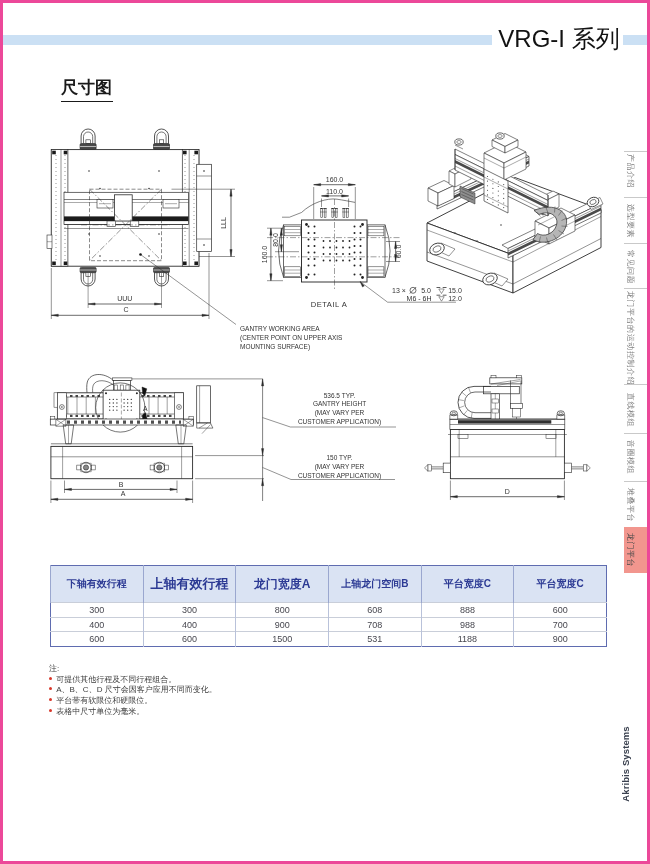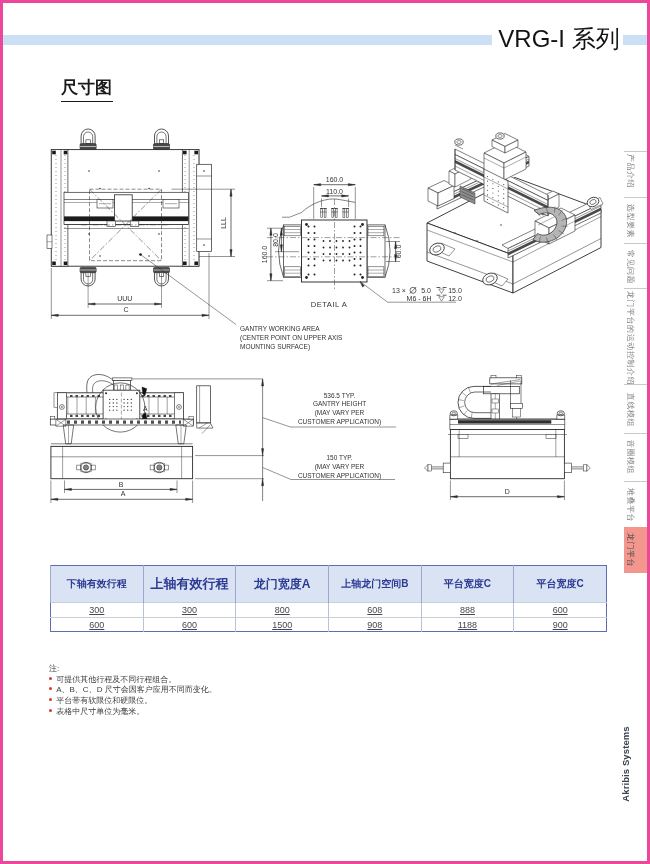"300" tbody td { text-decoration: underline -> none }
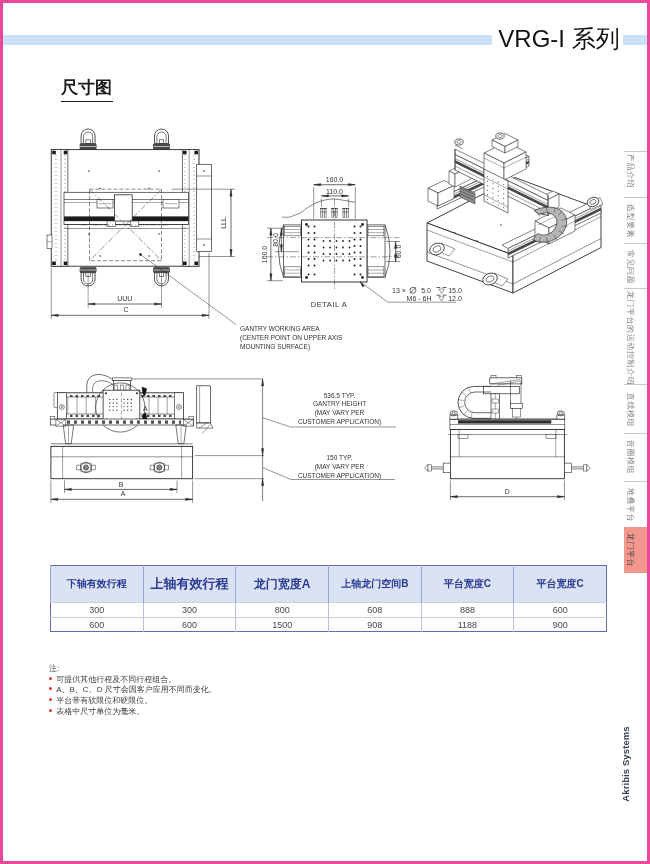"400" tr { html: none -> <tr> <td>400</td> <td>400</td> <td>900</td> <td>708</td> <td>988</td> <td>700</td> </tr> }
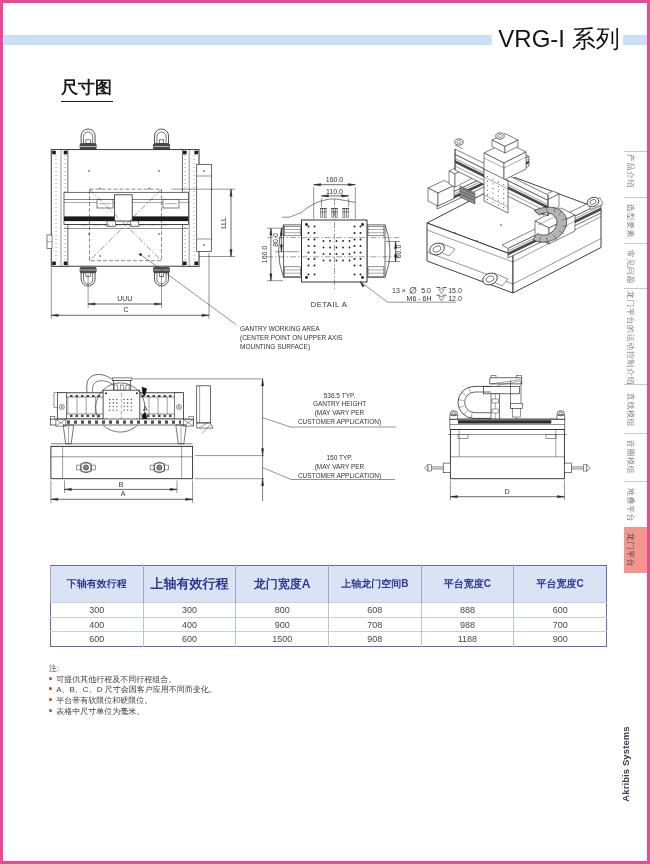"908" td { text: 908 -> 531 }
